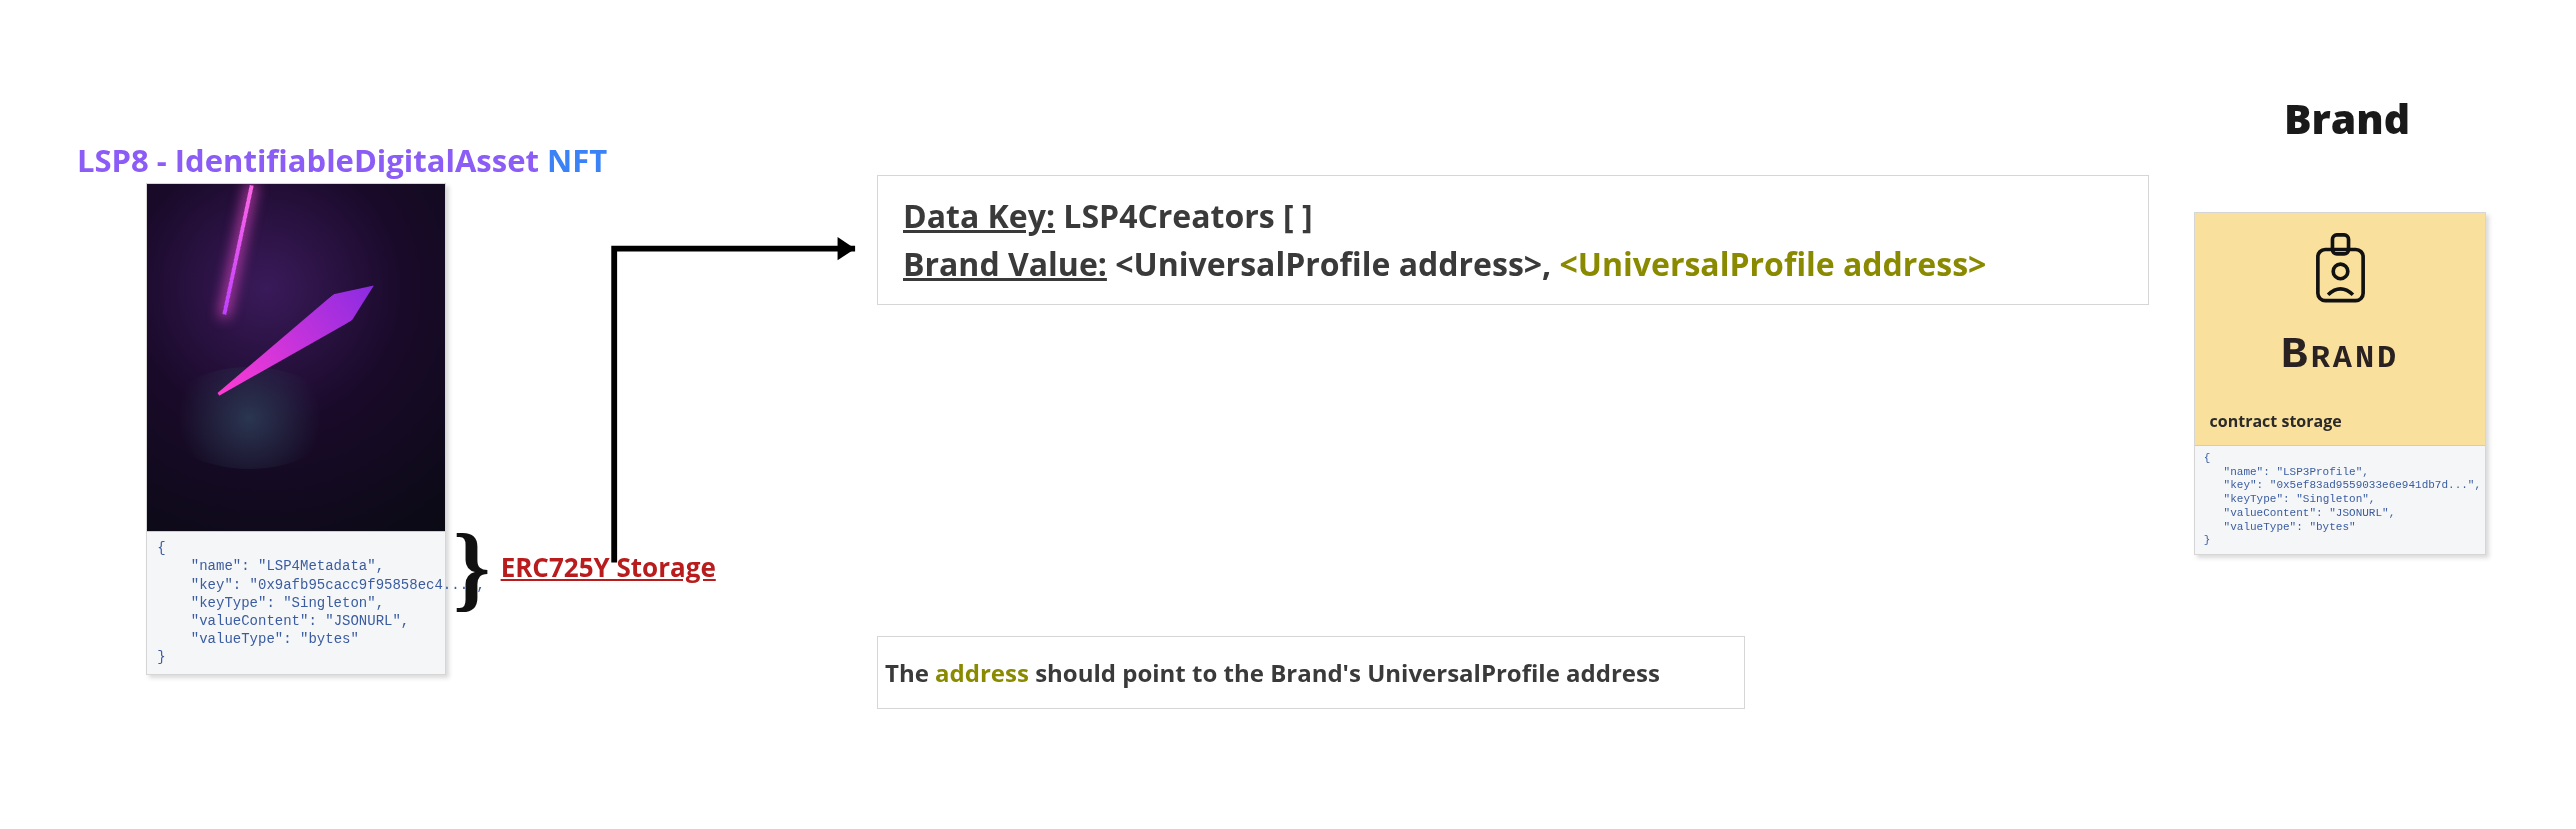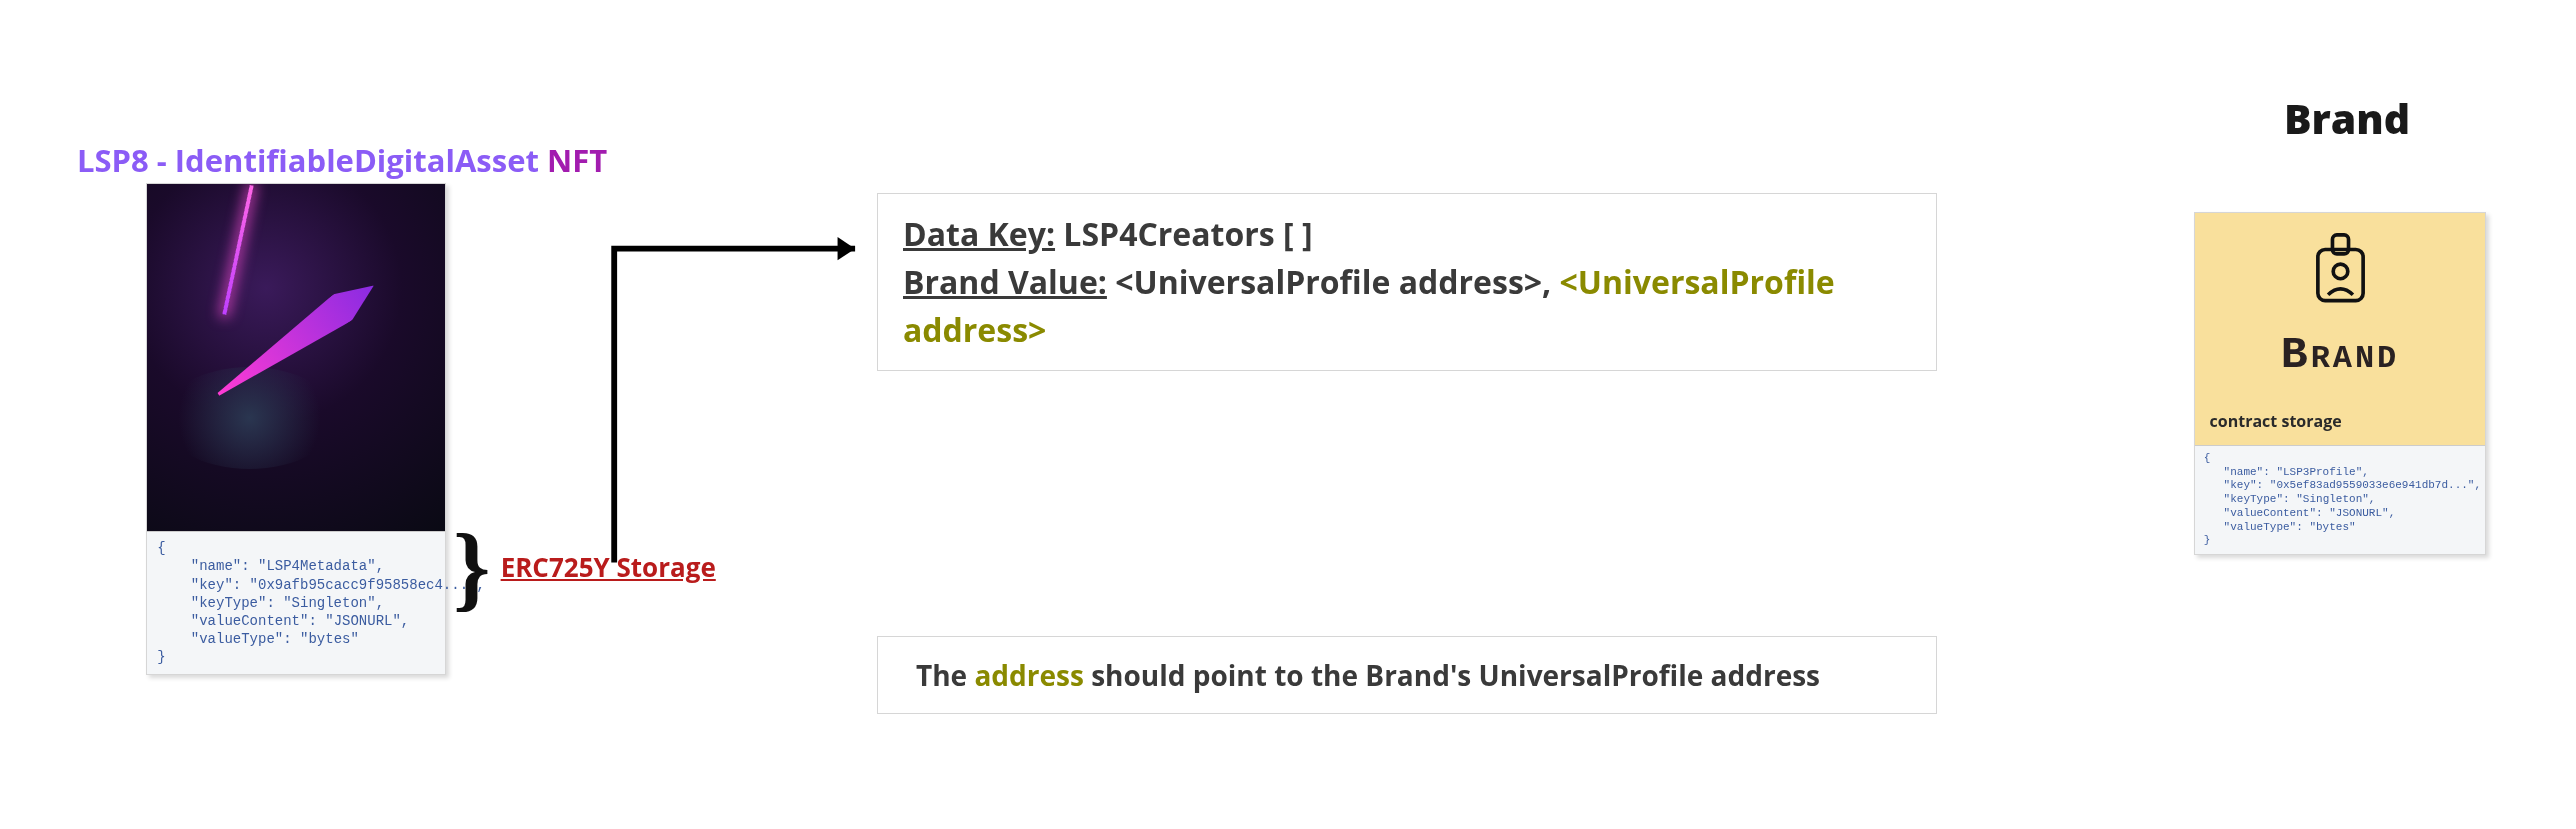"NFT" .title-nft .black { color: #a21caf -> #3b82f6 }
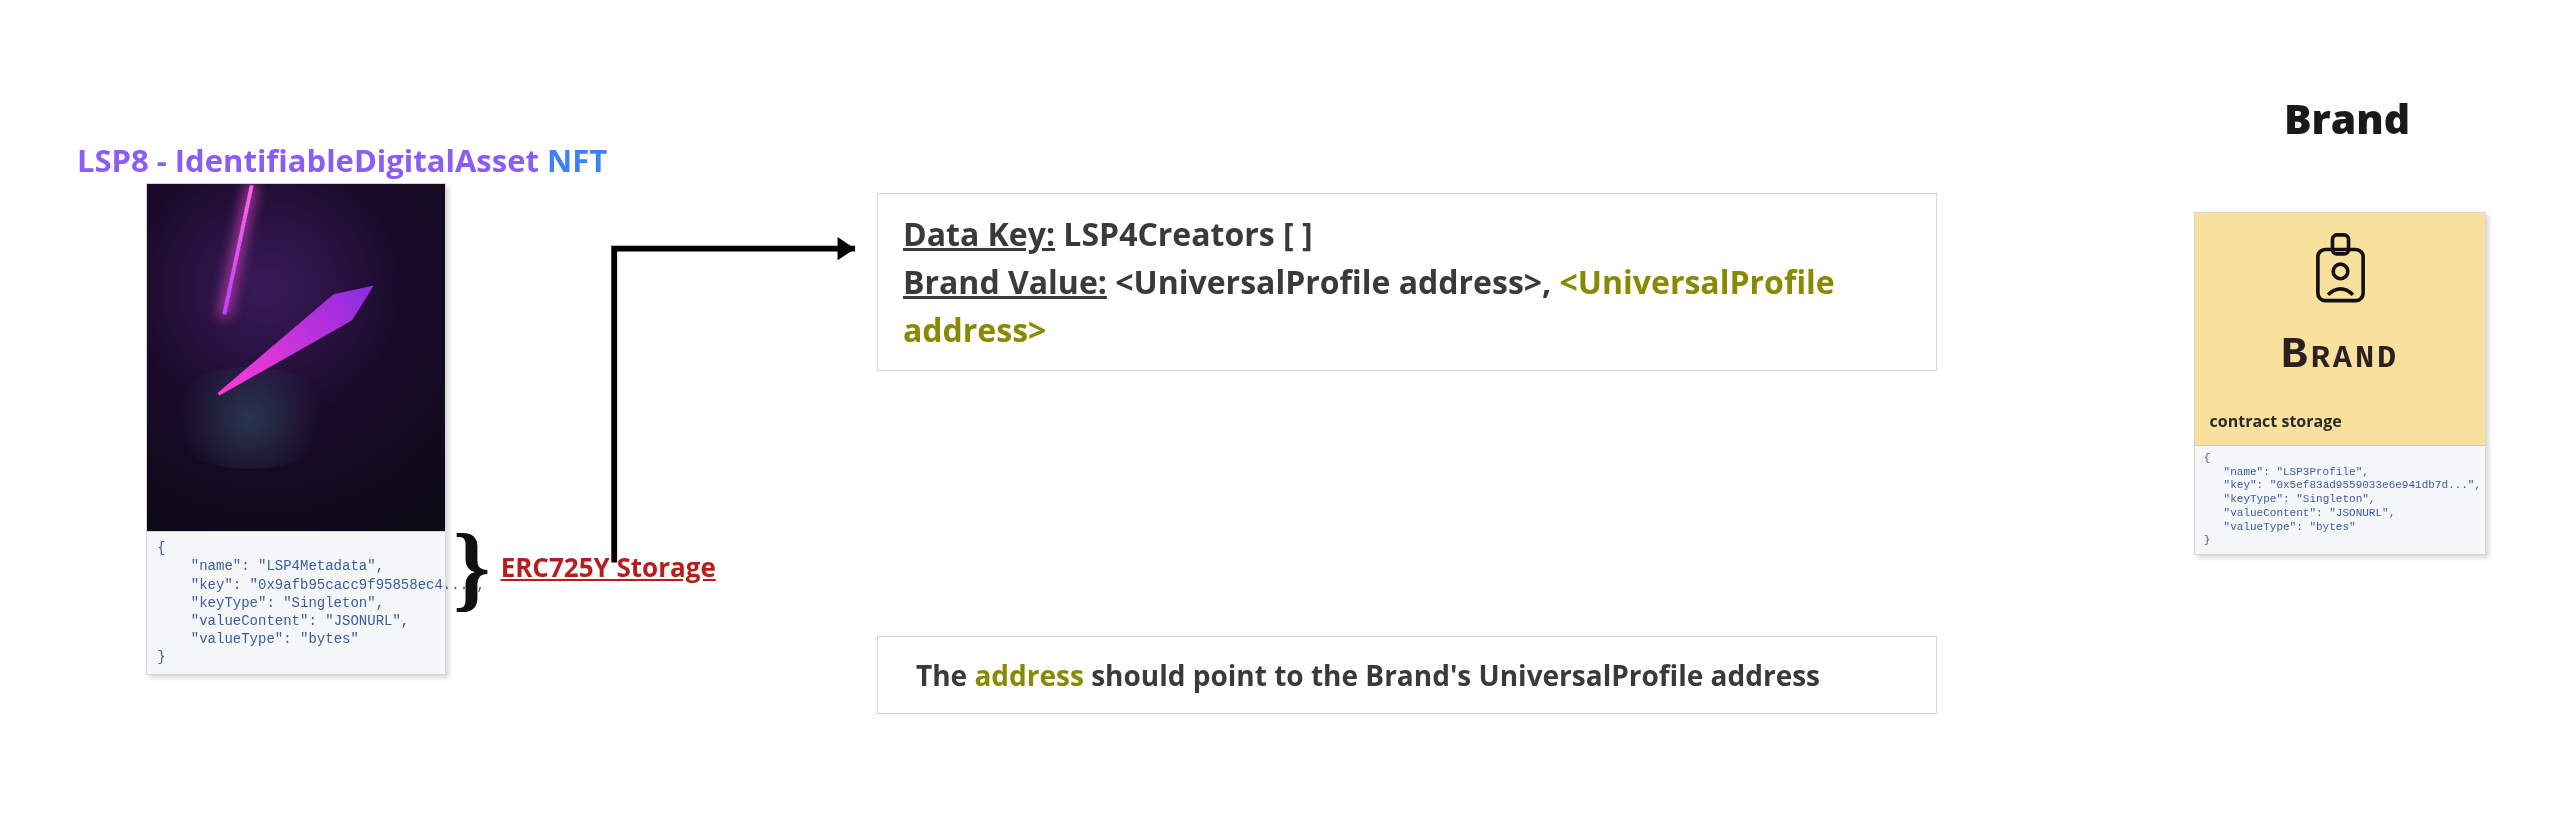"Data Key: LSP4Creators [ ]" .data-box { margin-top: 18px -> none; width: 1060px -> 1272px }
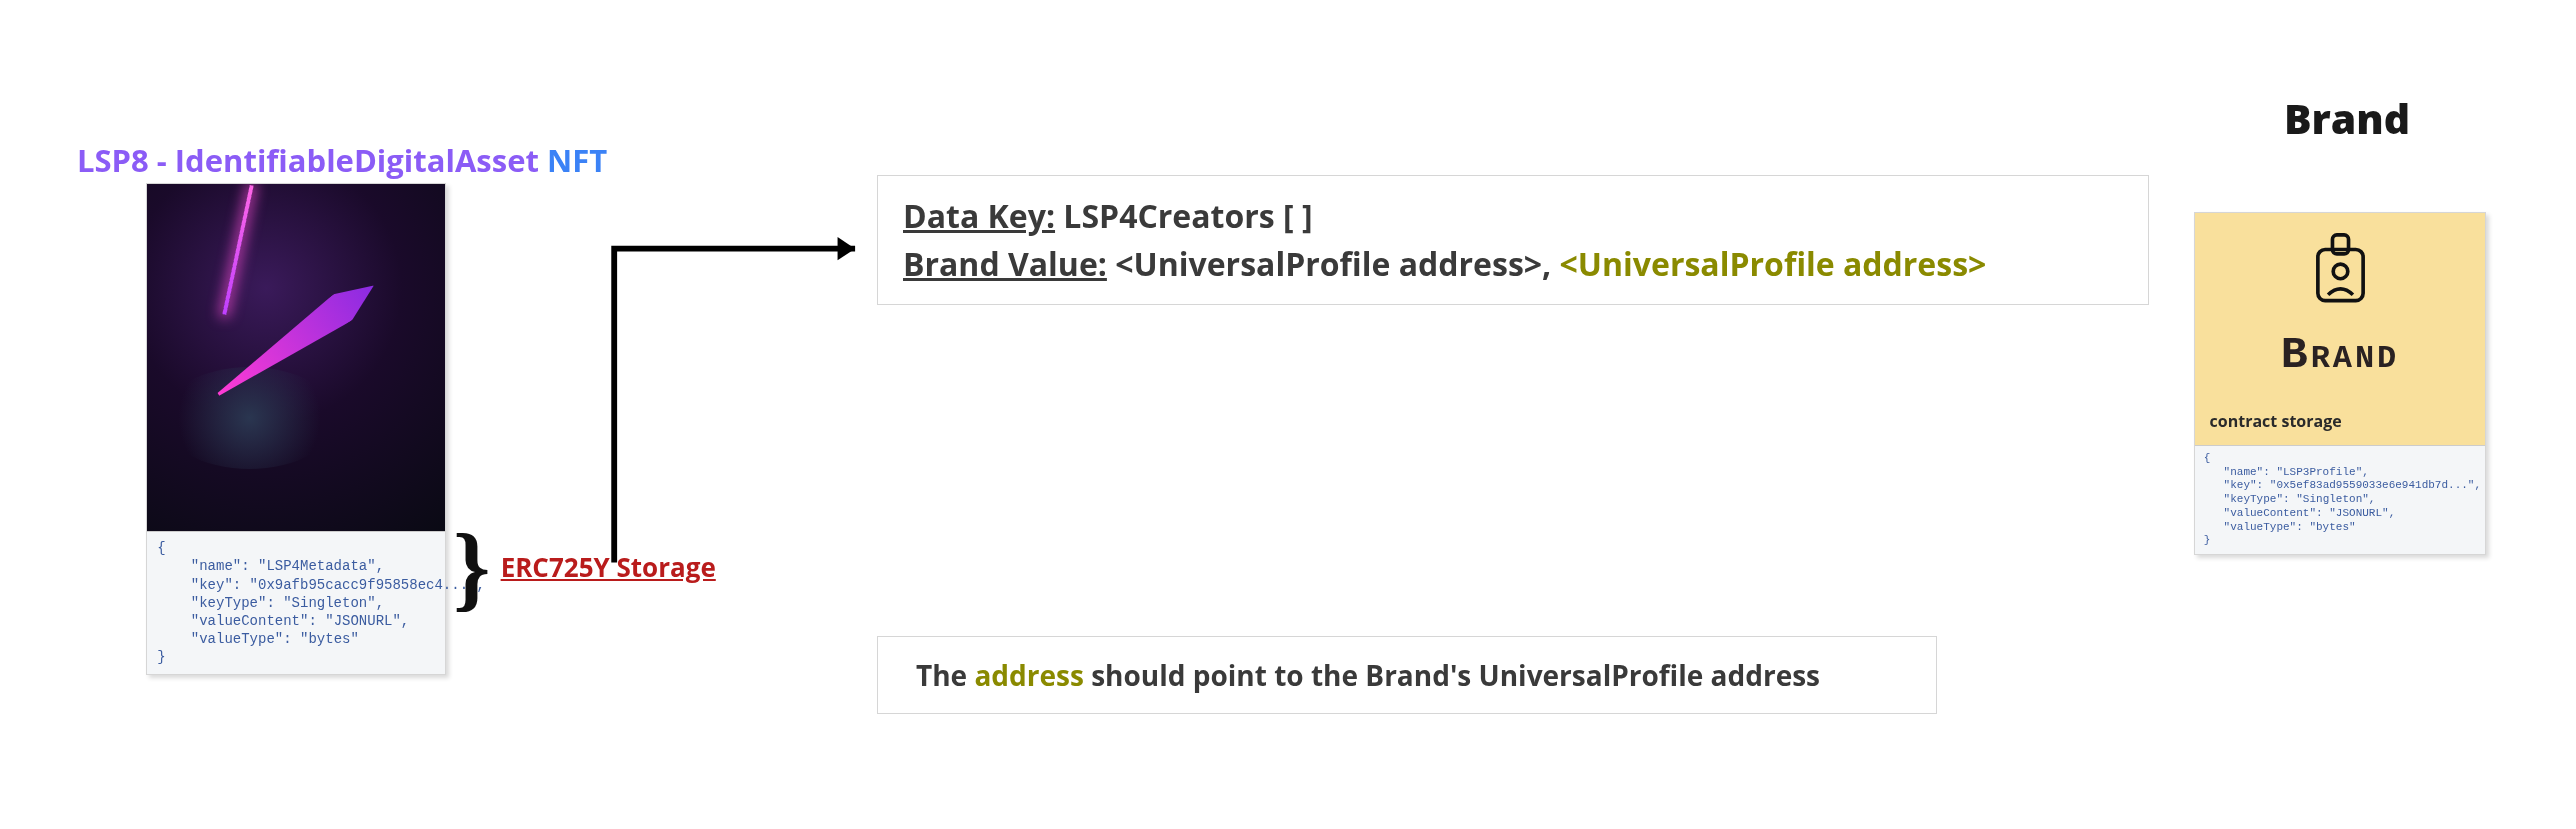"The address should point to" .hint-box { font-size: 28px -> 24px; padding: 19px 38px -> 19px 7px; width: 1060px -> 868px }
